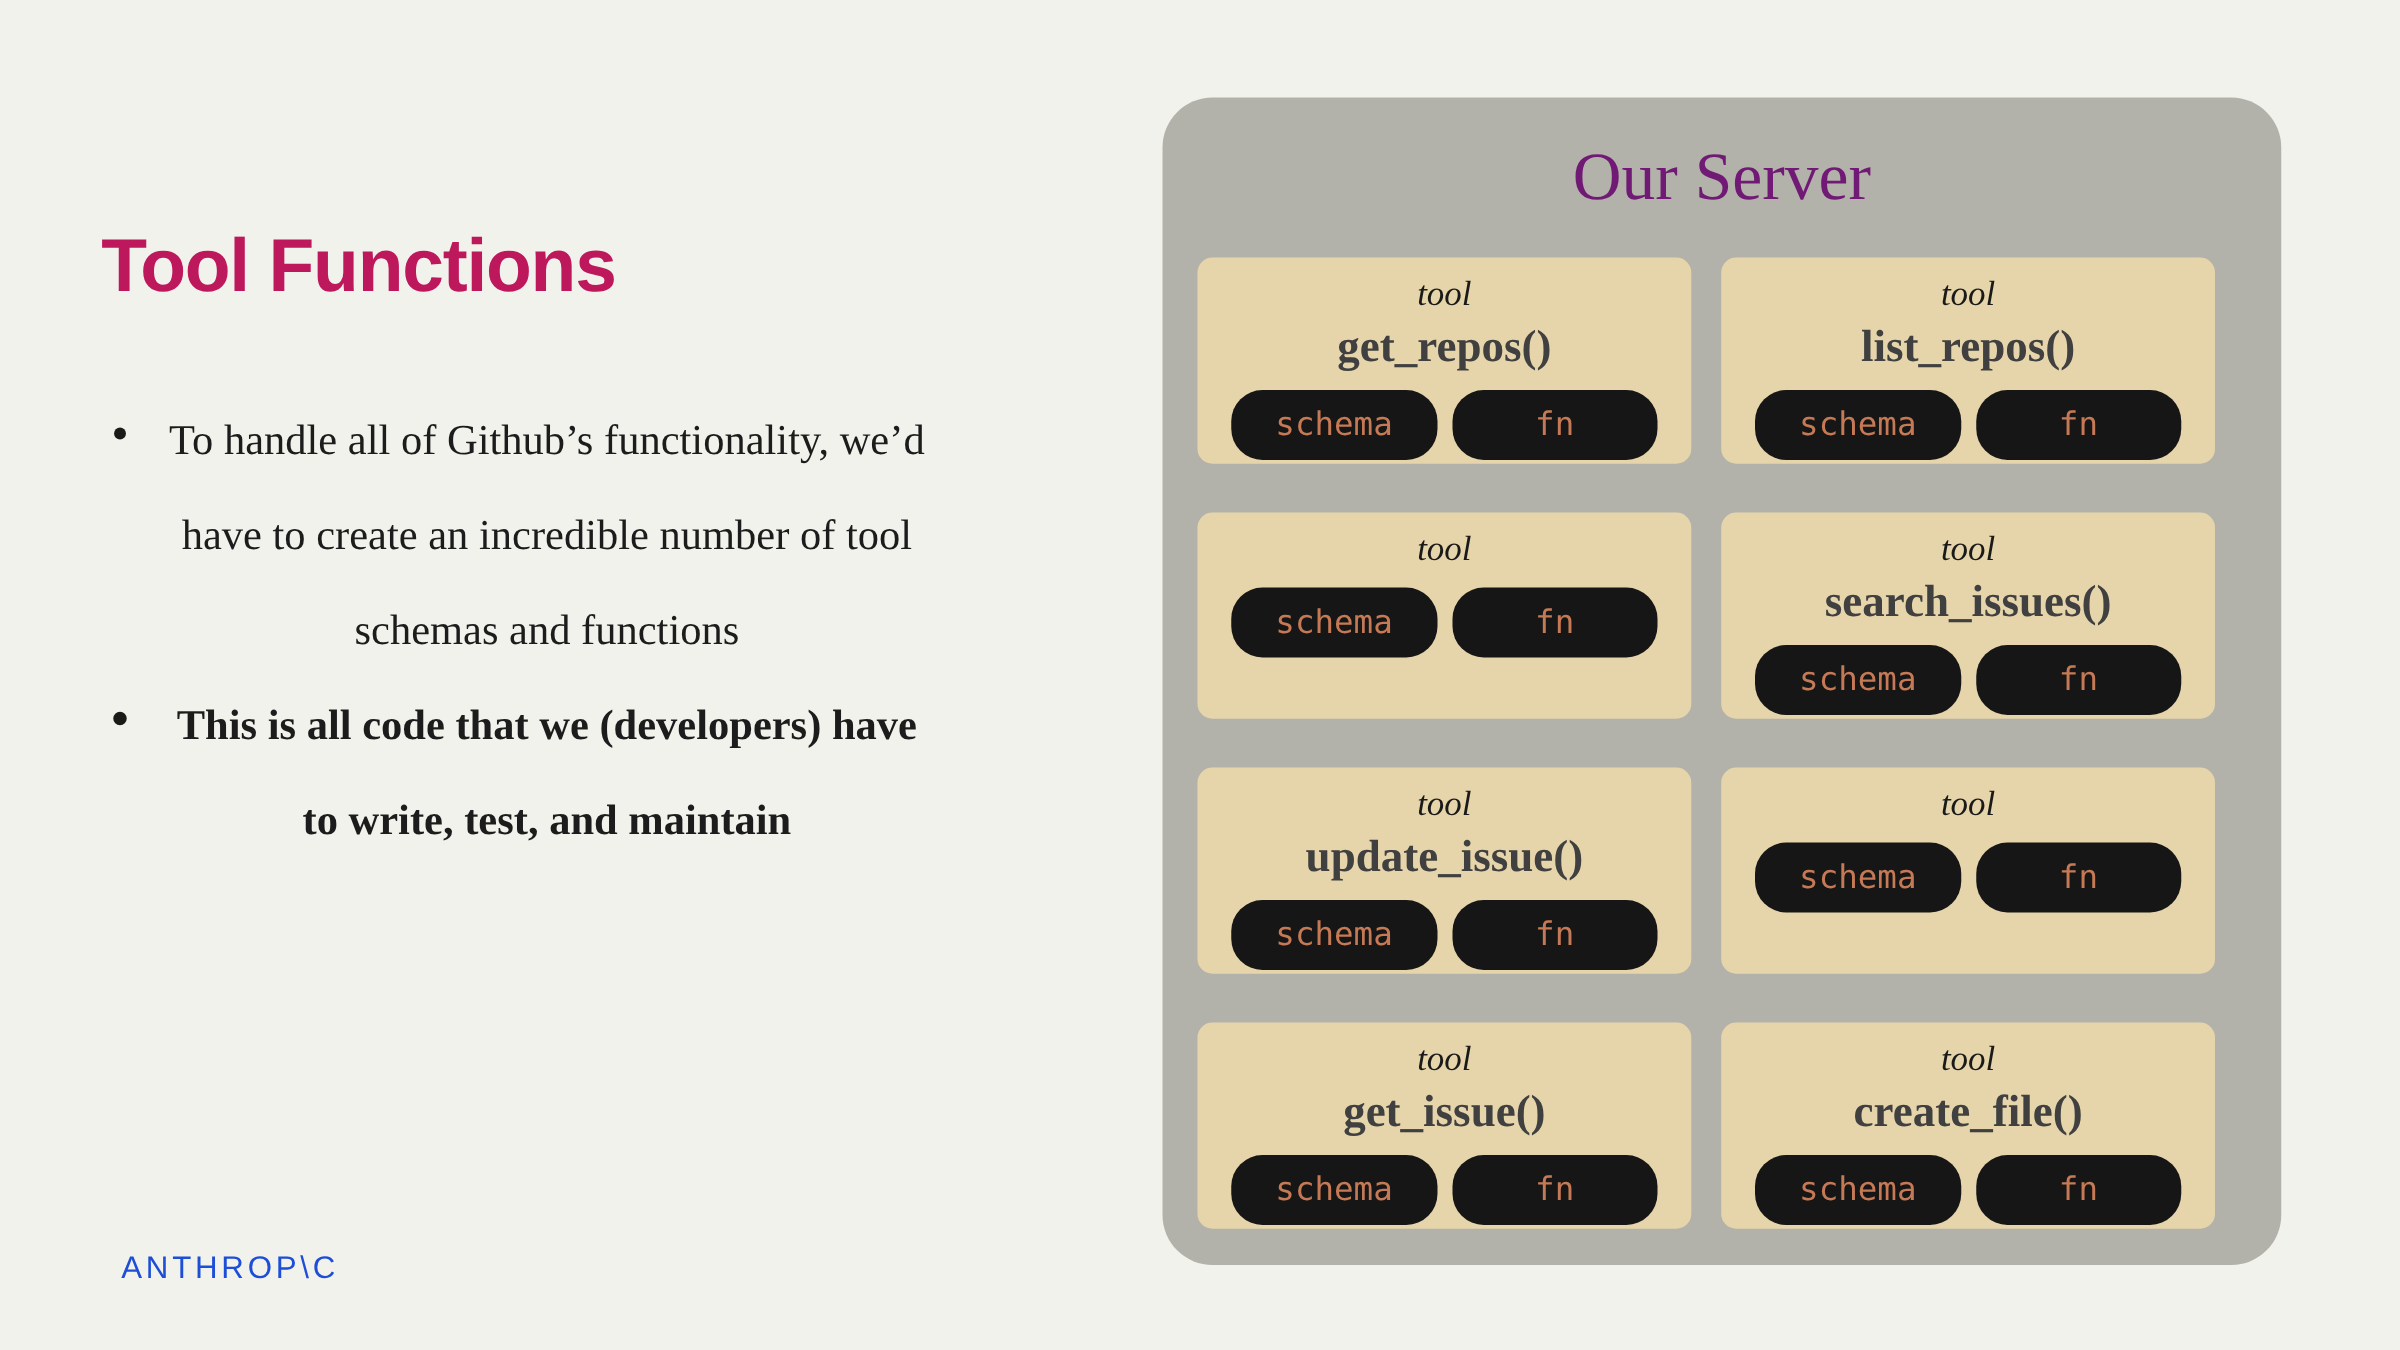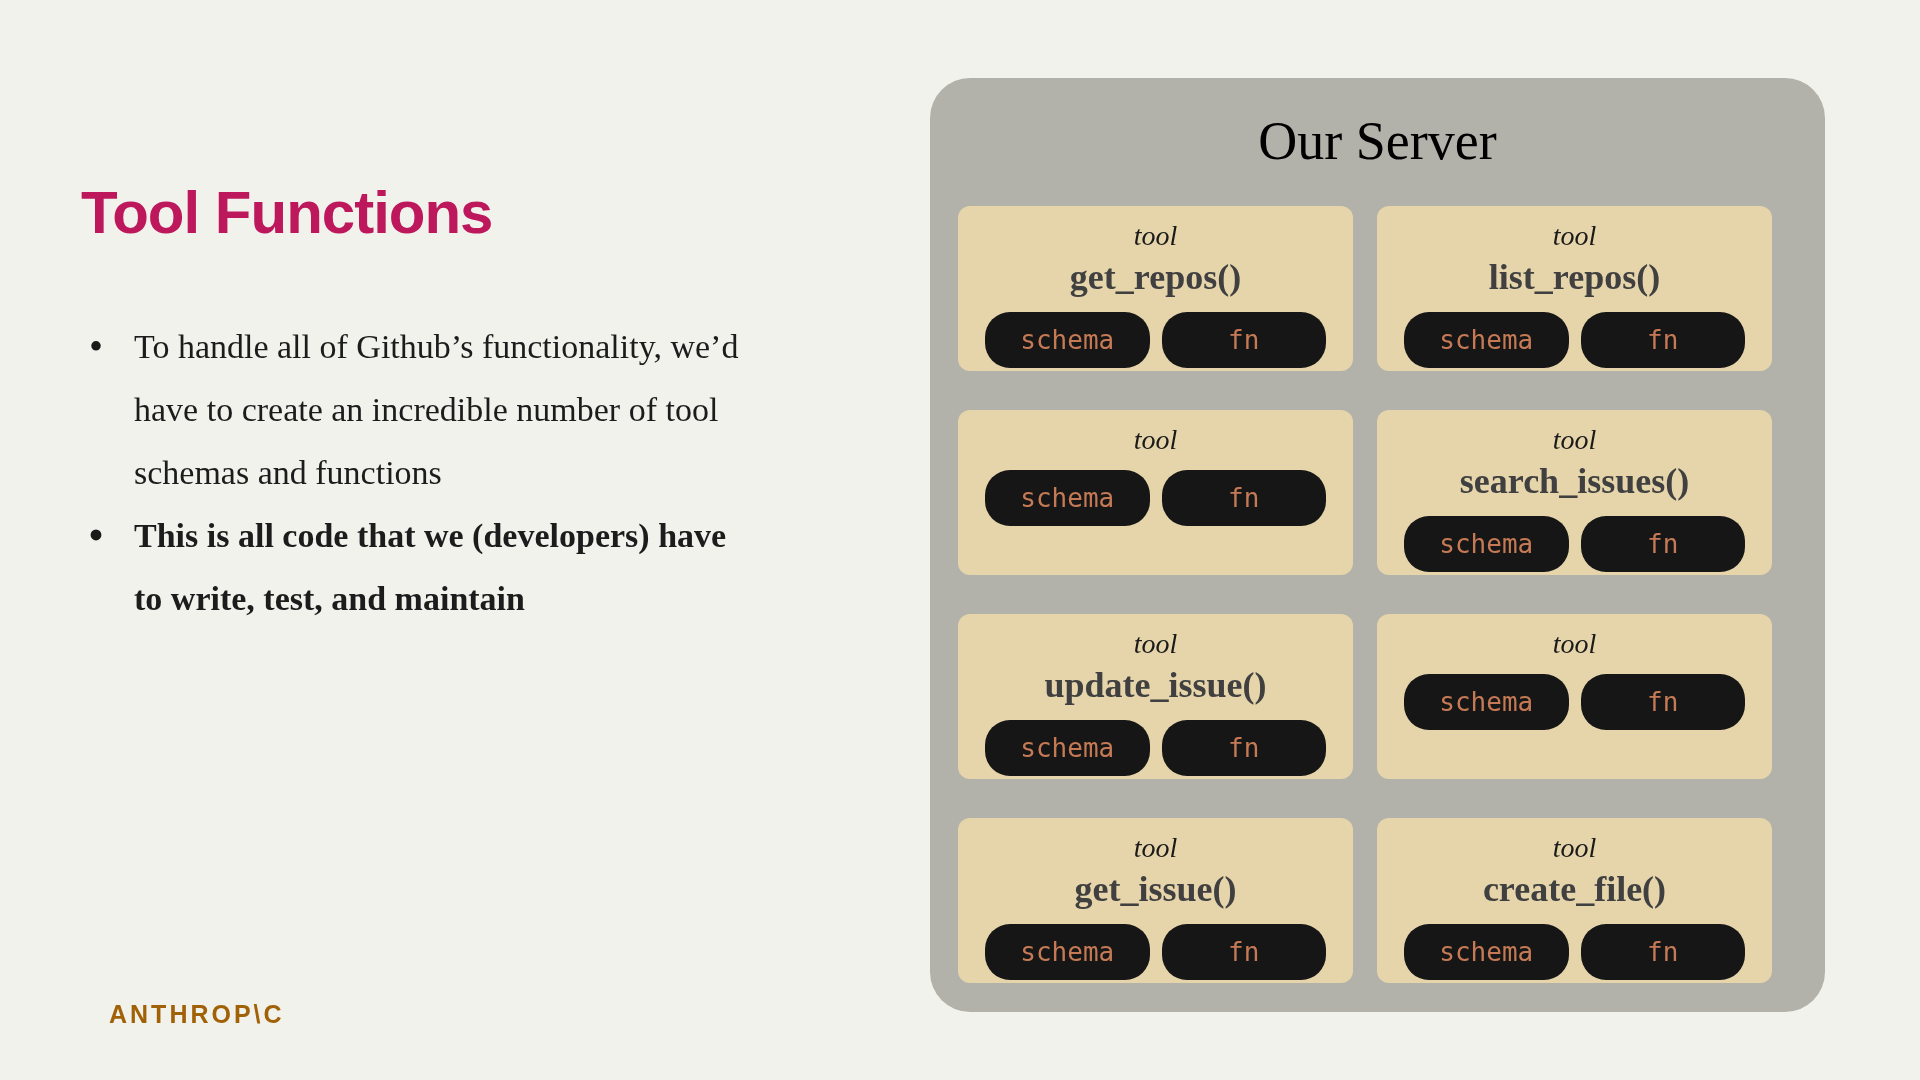"Our Server" .server-title { color: #000000 -> #701a75 }
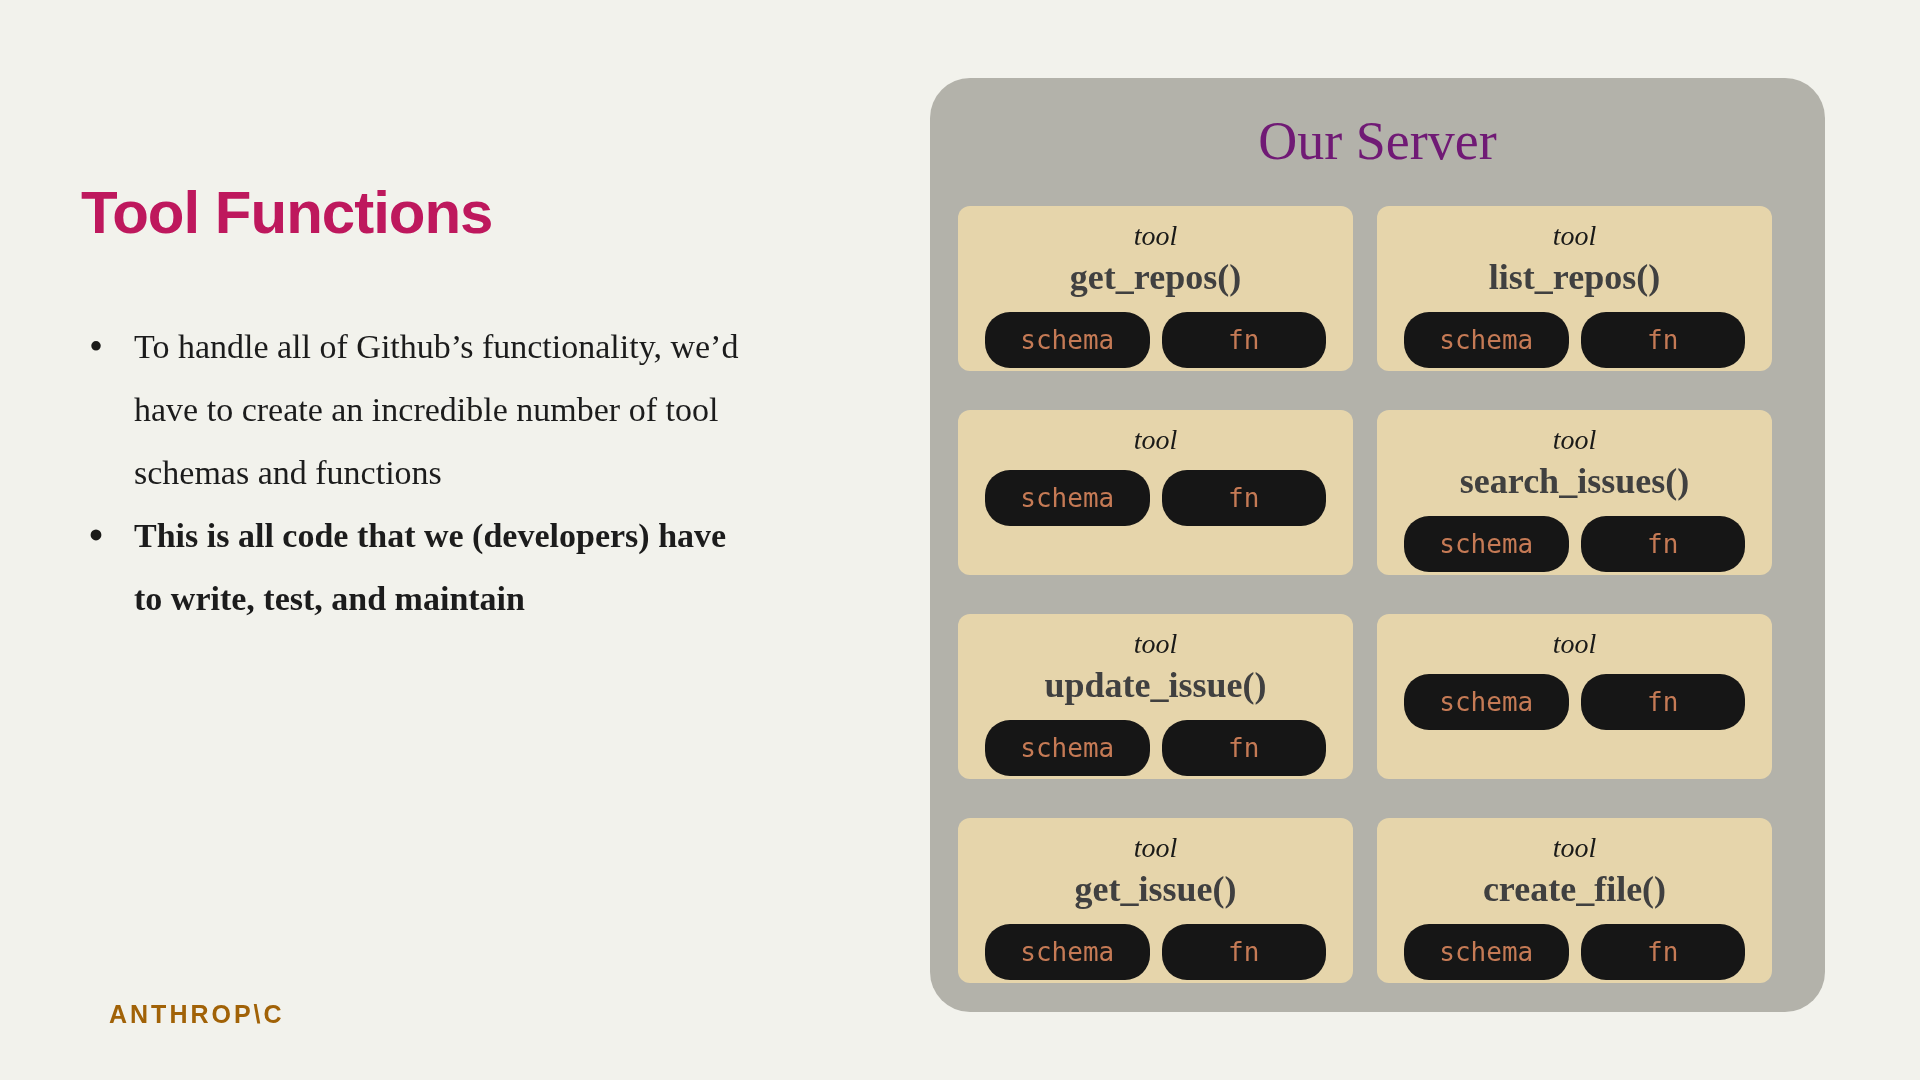"To handle all of Github’s" .bullet-list li { line-height: 63px -> 76px; text-align: none -> center }
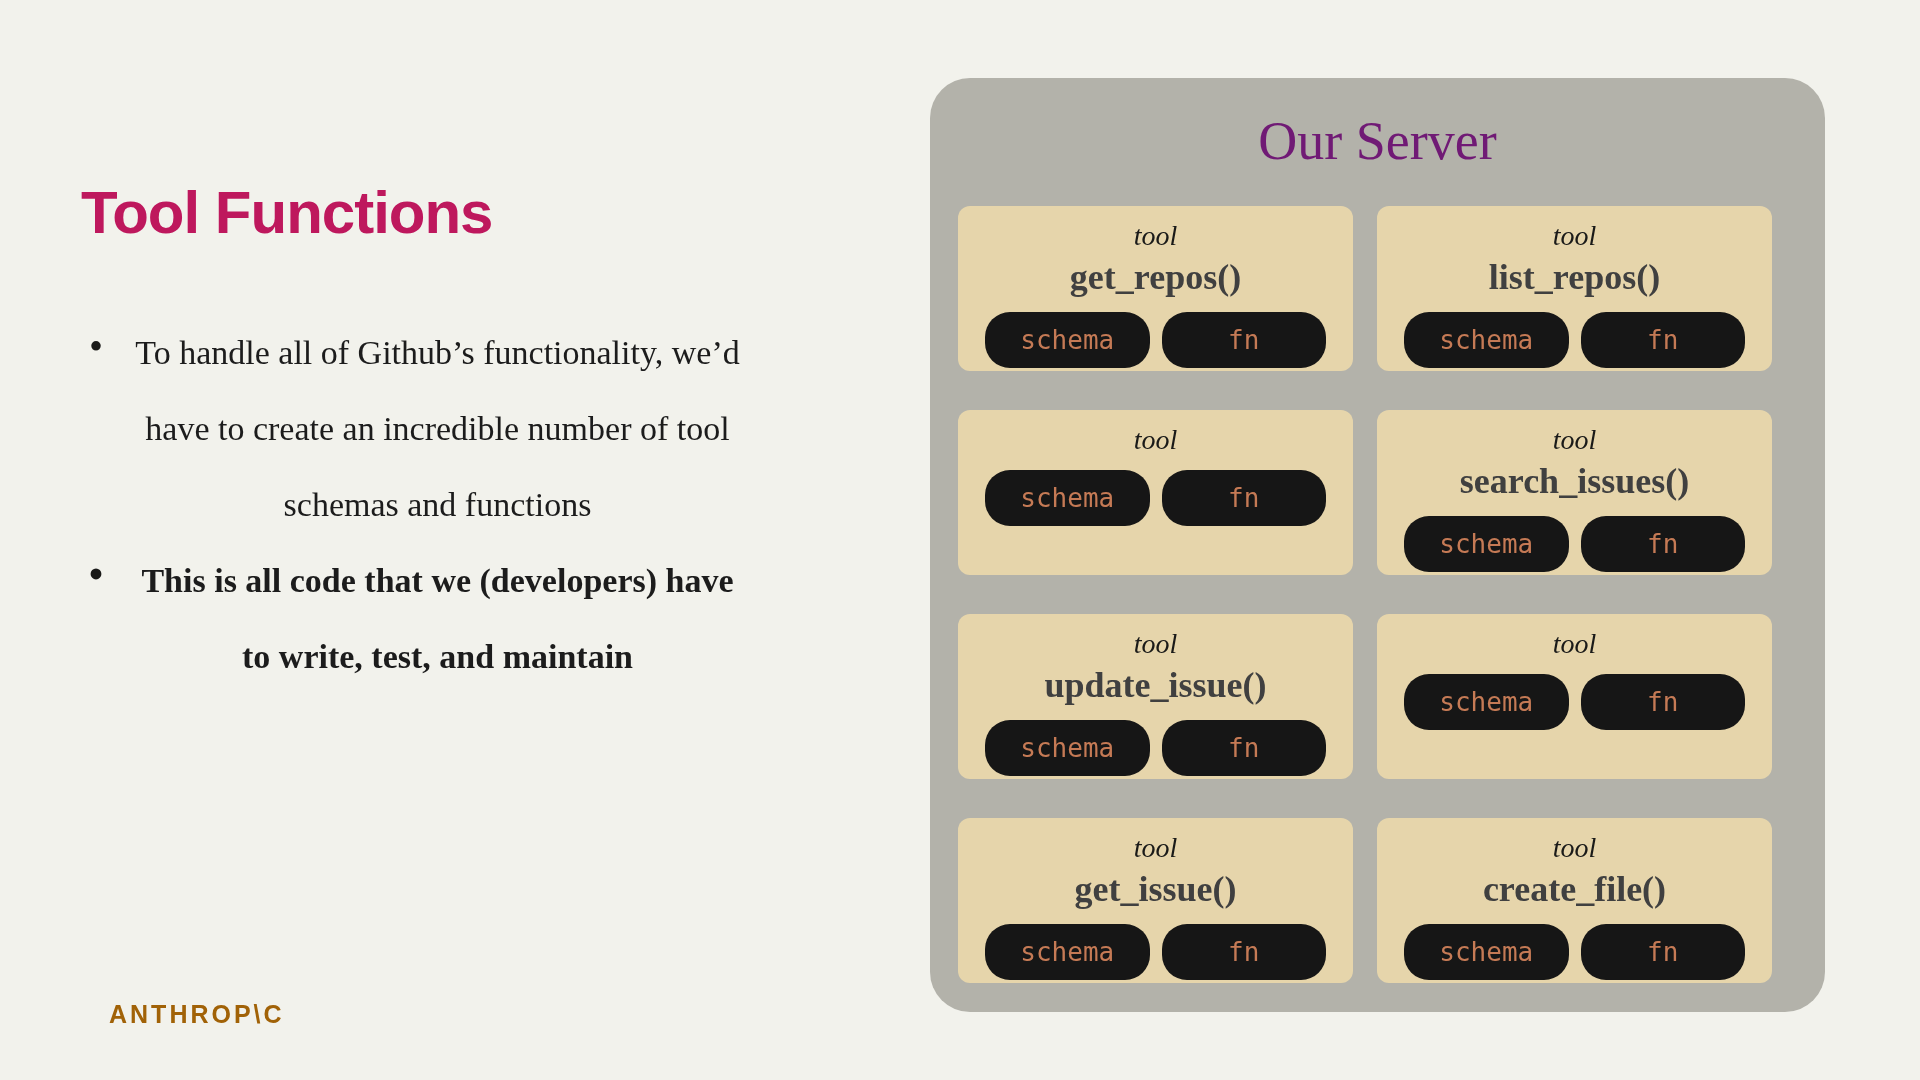"ANTHROP\C" .brand-logo { color: #a16207 -> #1d4ed8; font-weight: 700 -> 400; margin-left: 12px -> none }
